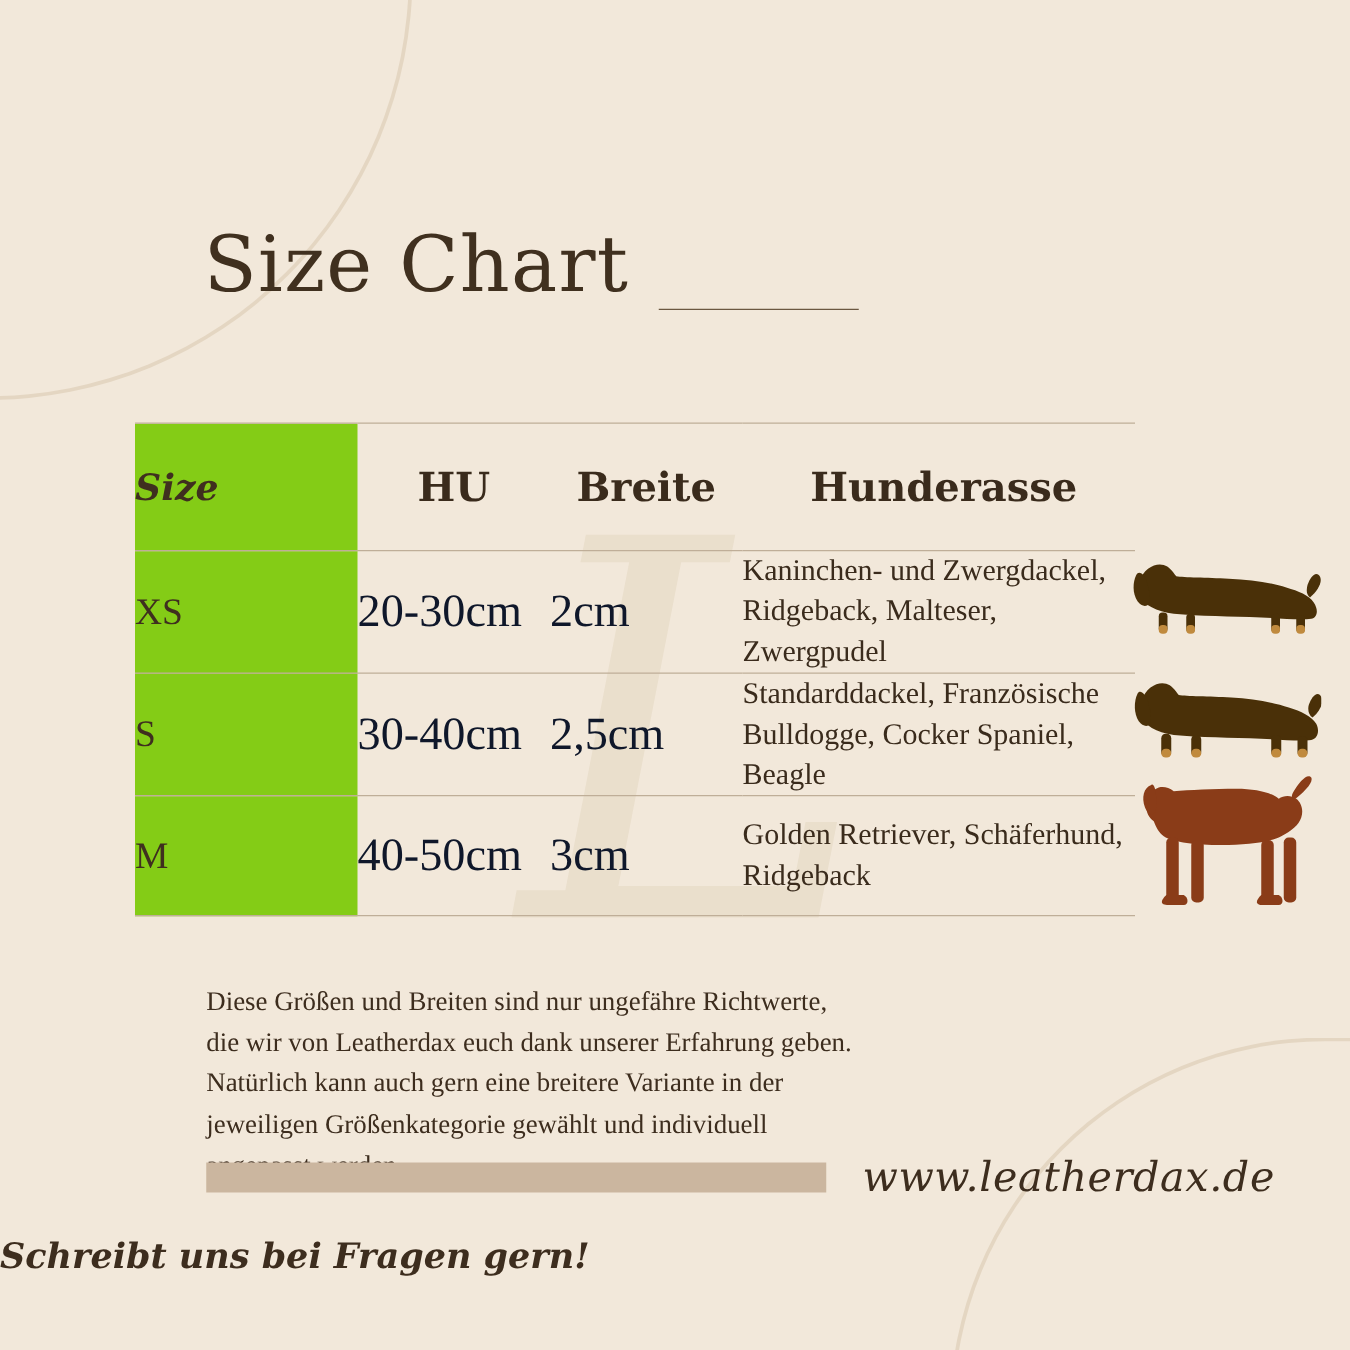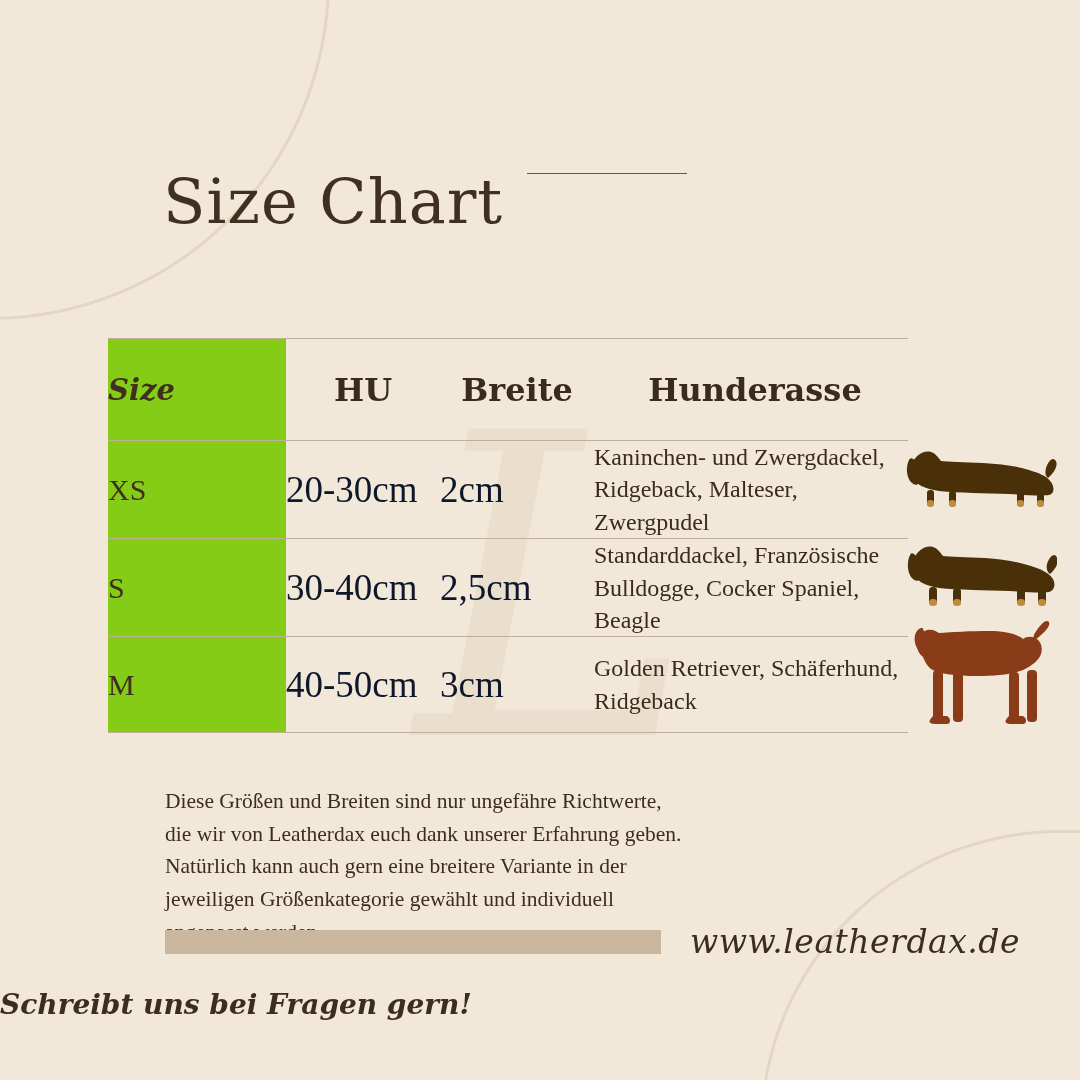"Size Chart" .header { align-items: flex-start -> flex-end; top: 165px -> 175px }
